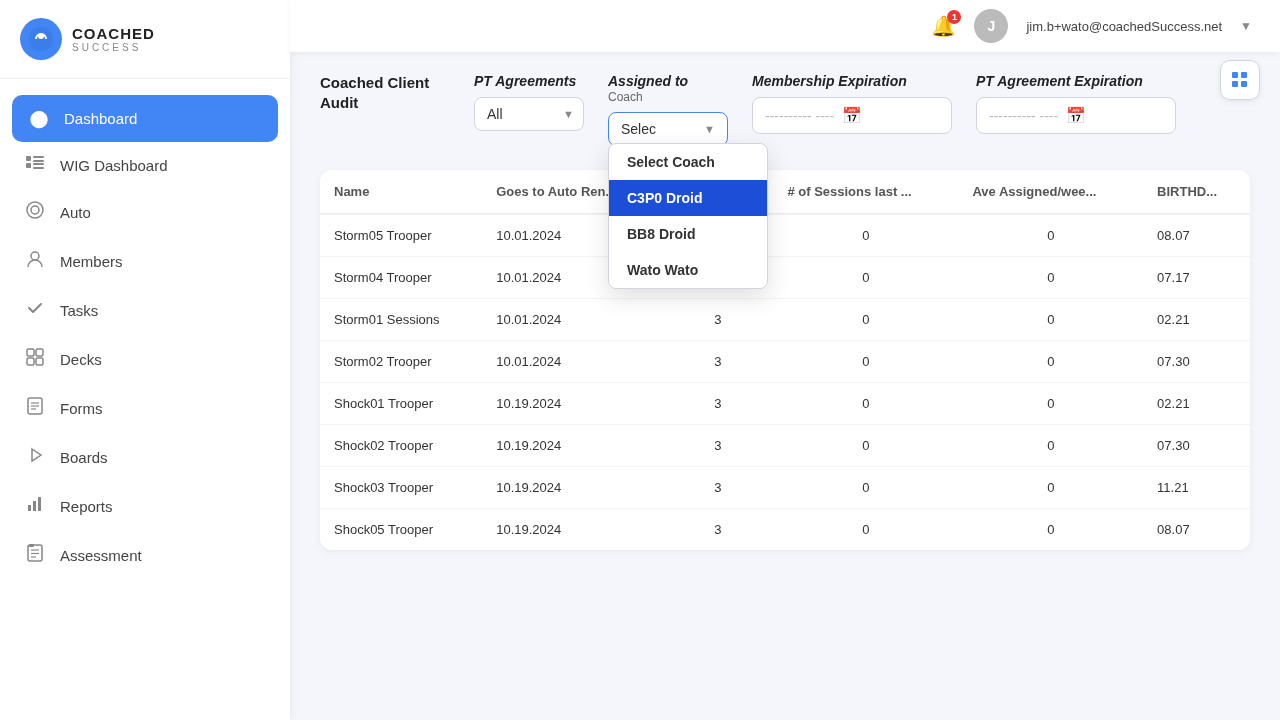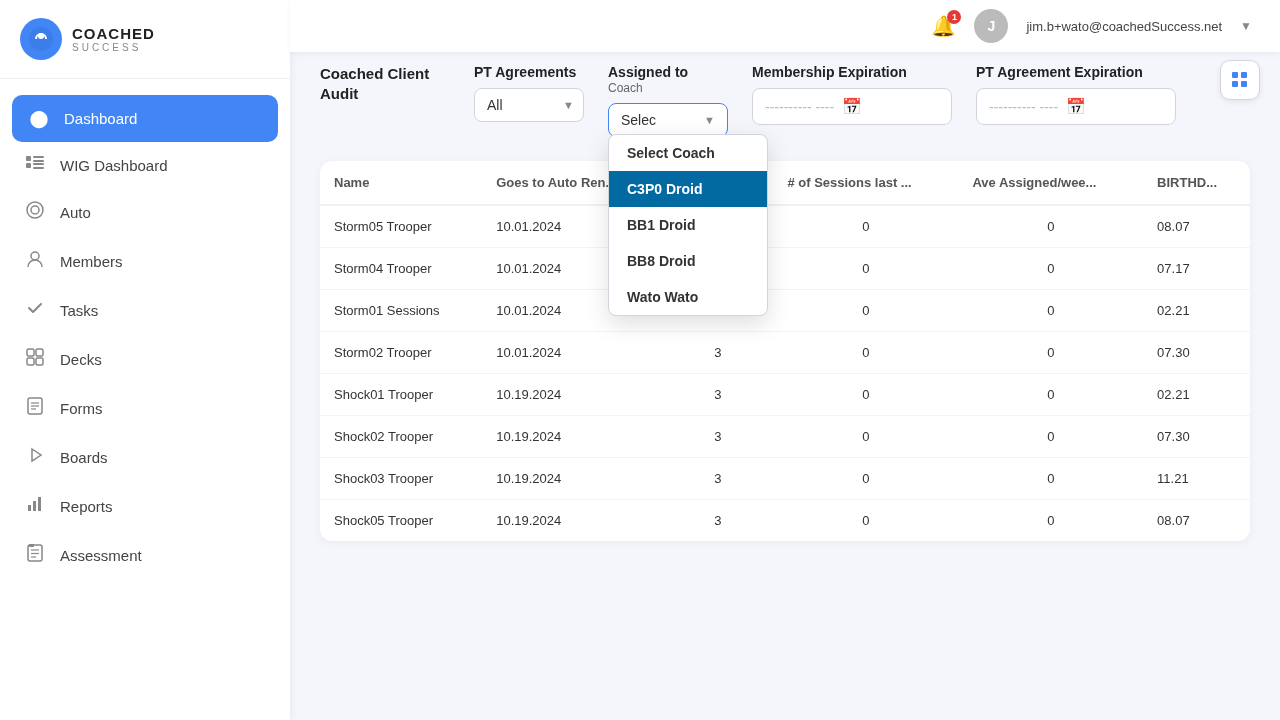"Coached Client Audit" .main { padding: 12px 30px -> 21px 30px }
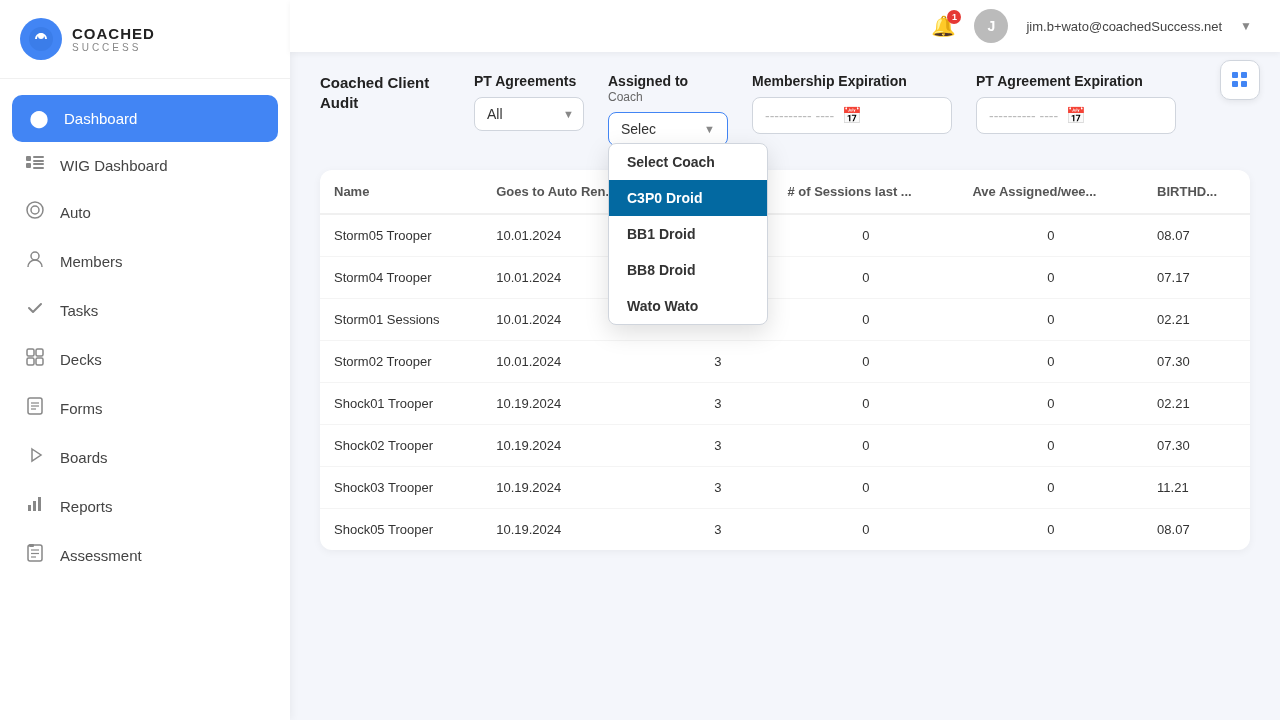"PT Agreements" .filter-label { font-style: none -> italic }
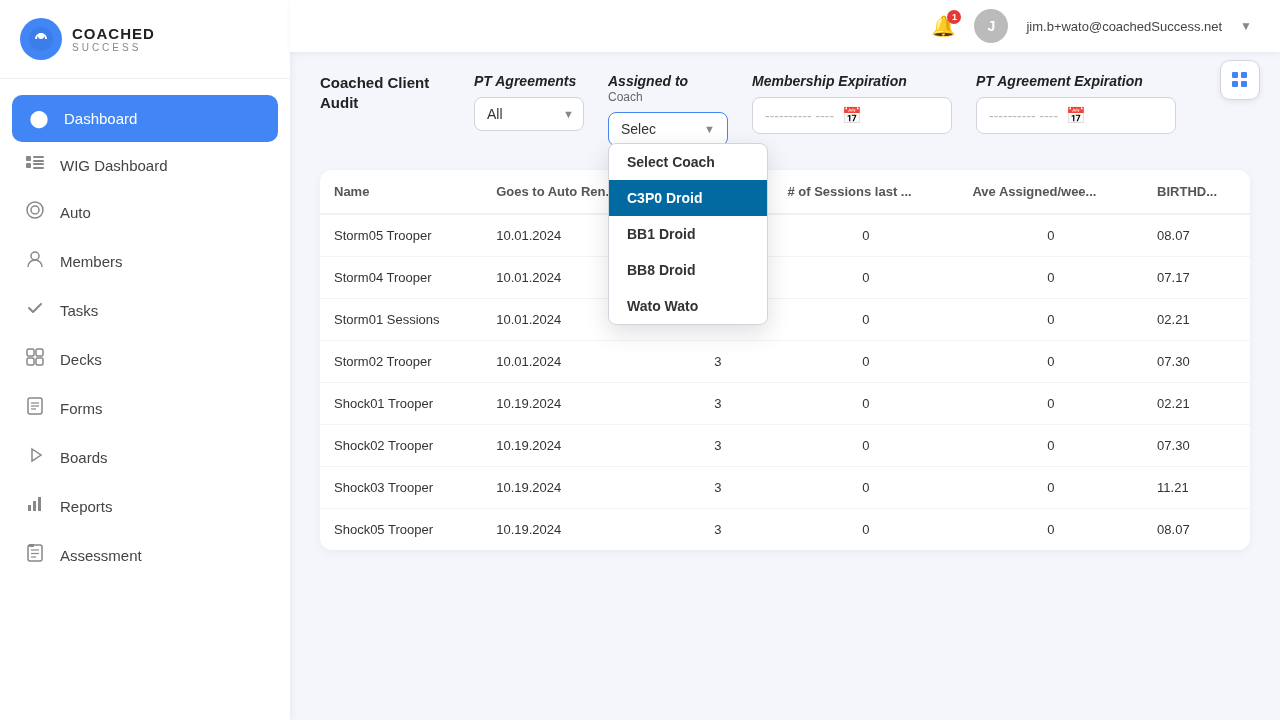"C3P0 Droid" .dropdown-item.selected { background: #0369a1 -> #1d4ed8 }
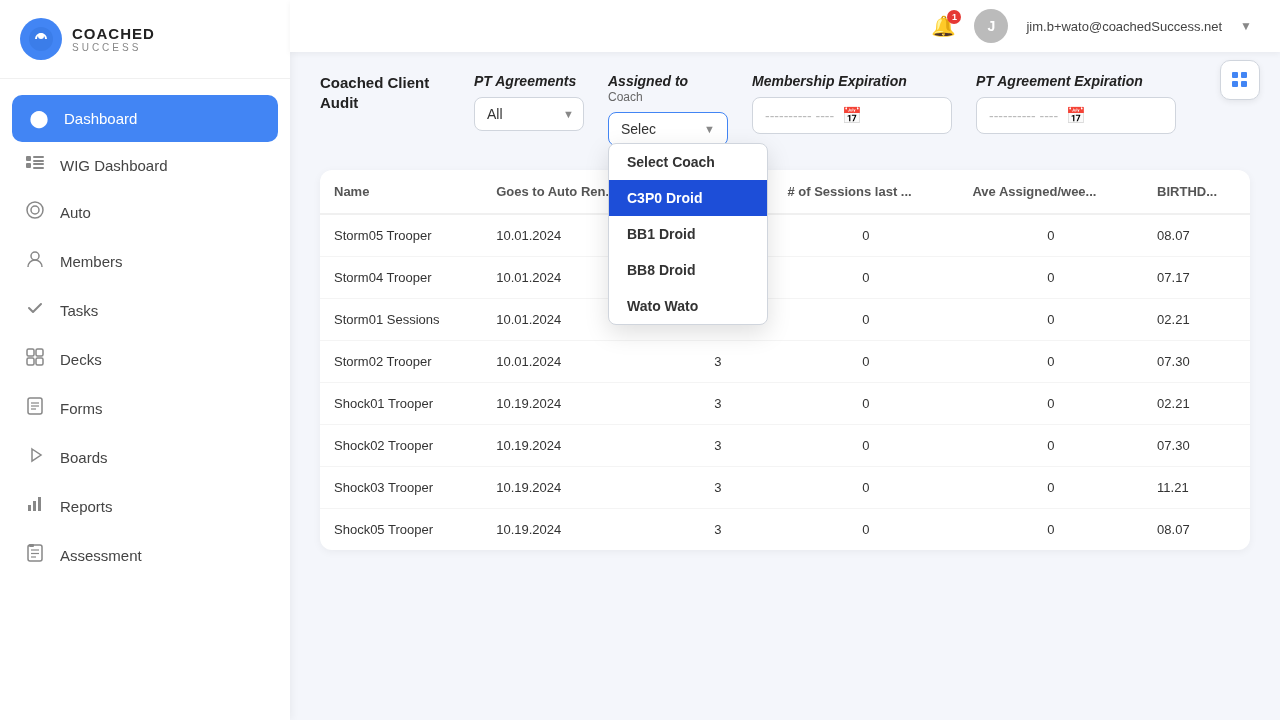"BB1 Droid" div.dropdown-item { html: <div>BB1 Droid</div> -> none }
